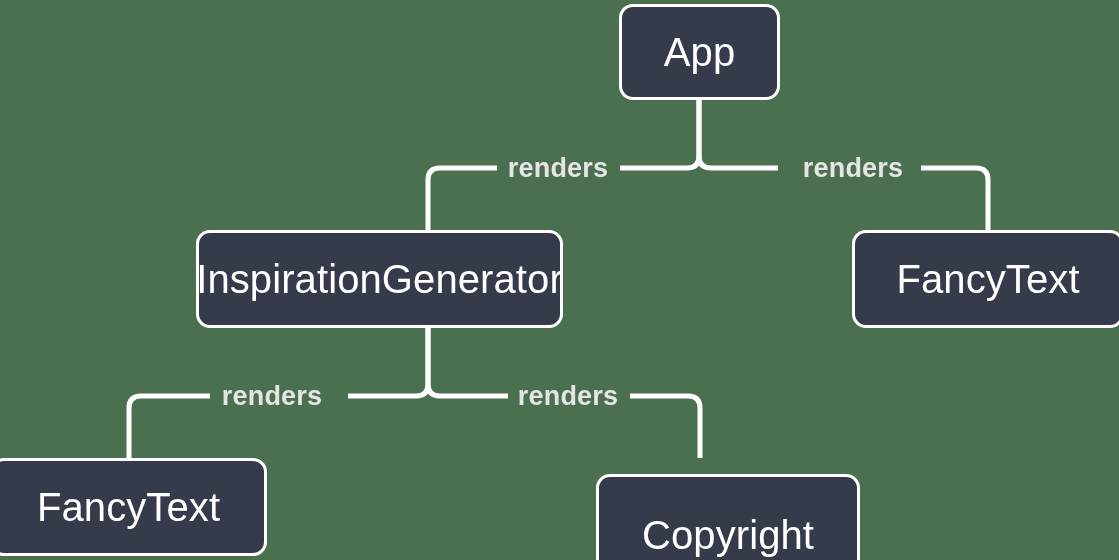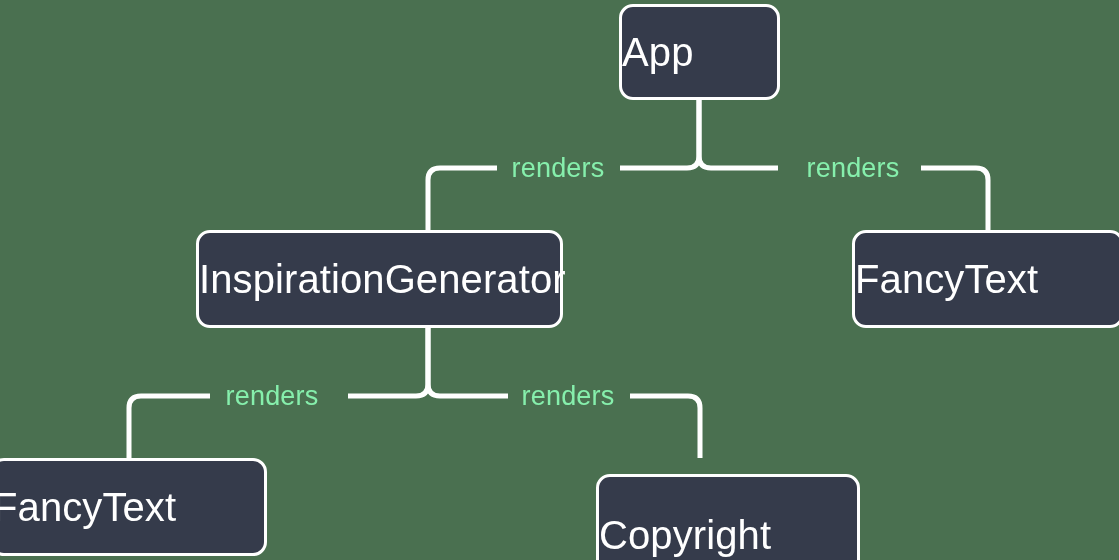"App" .node-box { justify-content: flex-start -> center }
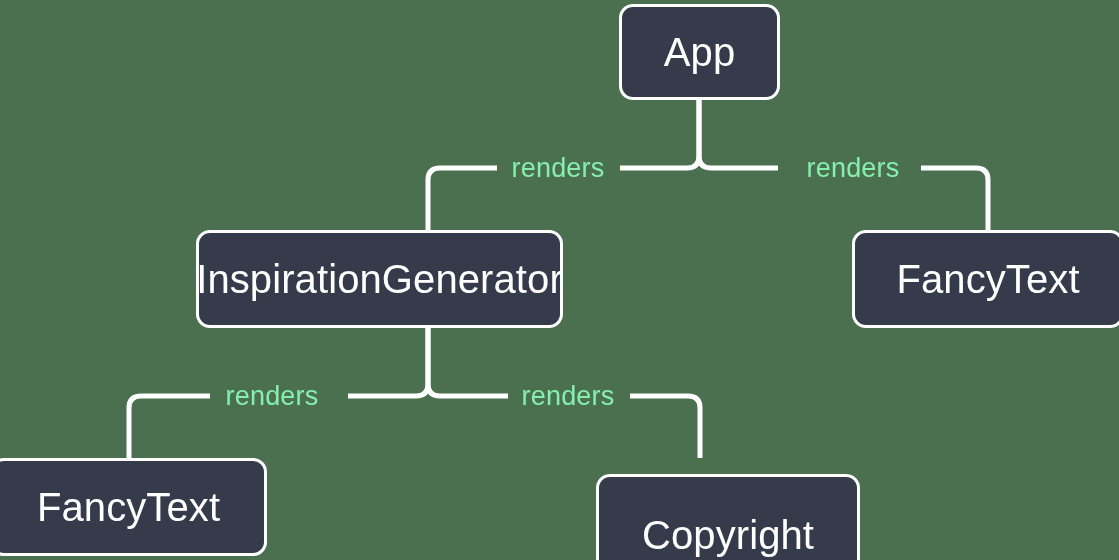"renders" .edge-label { color: #86efac -> #e5e5e5; font-weight: 400 -> 700 }
